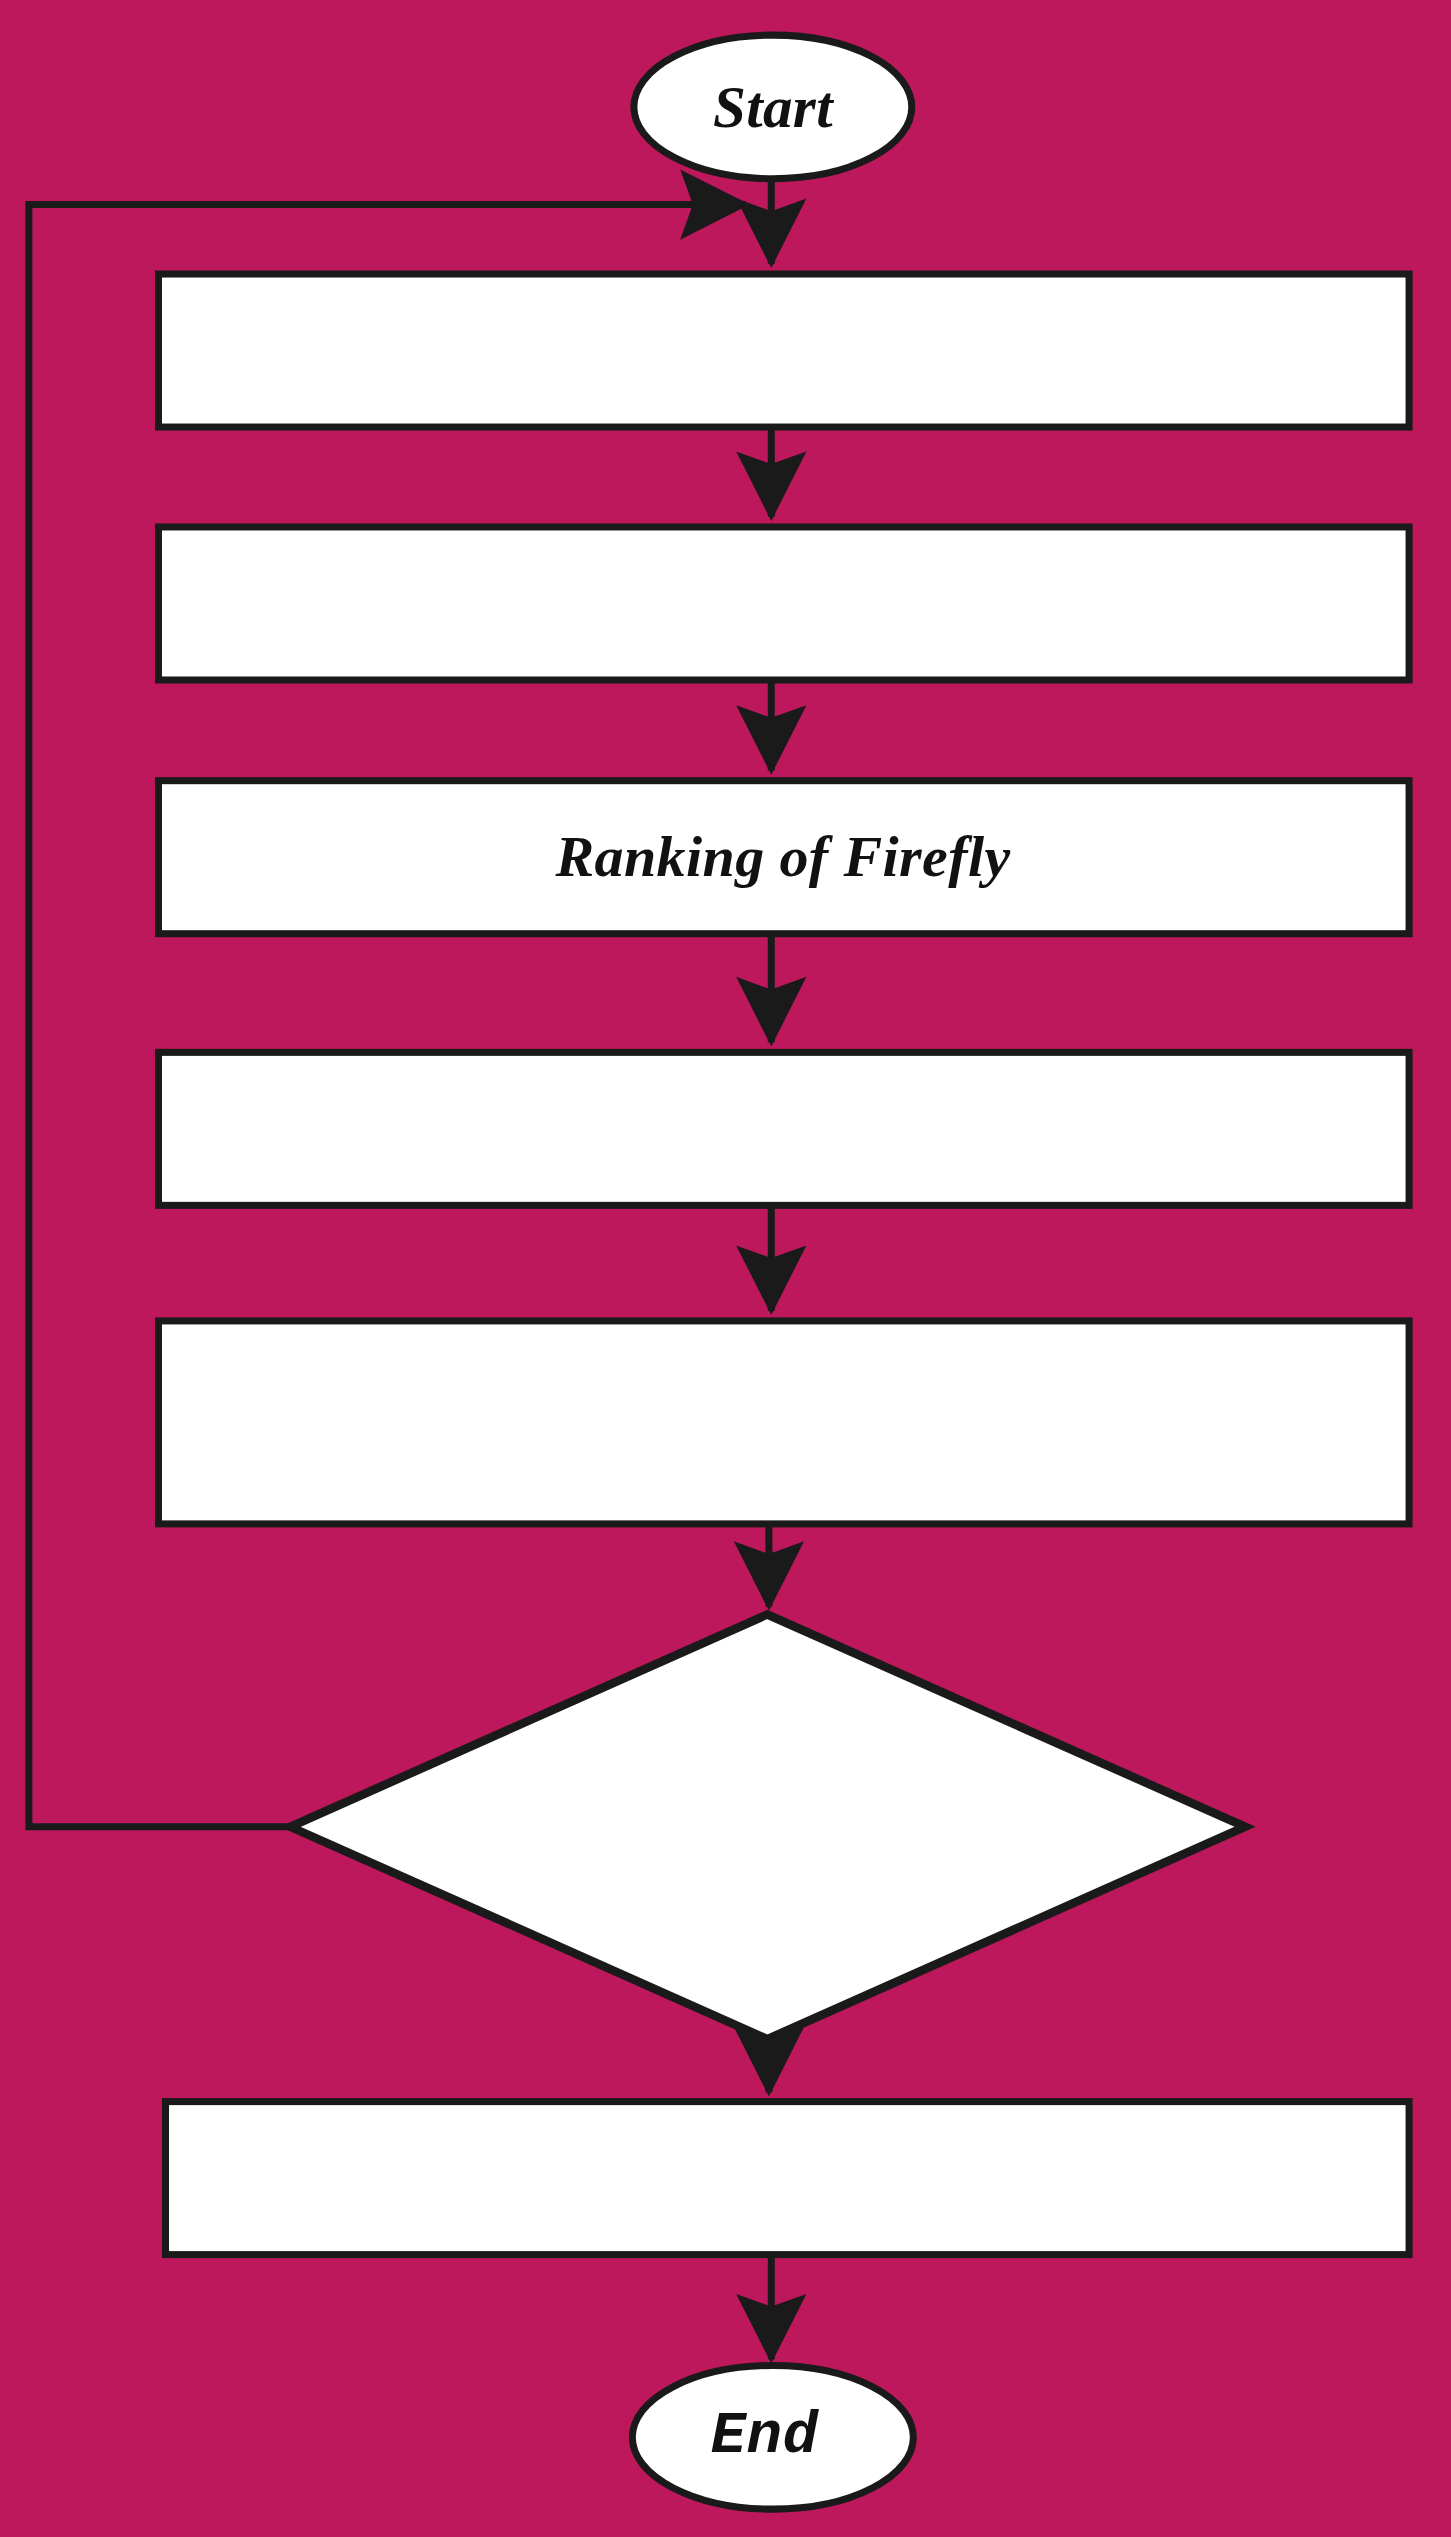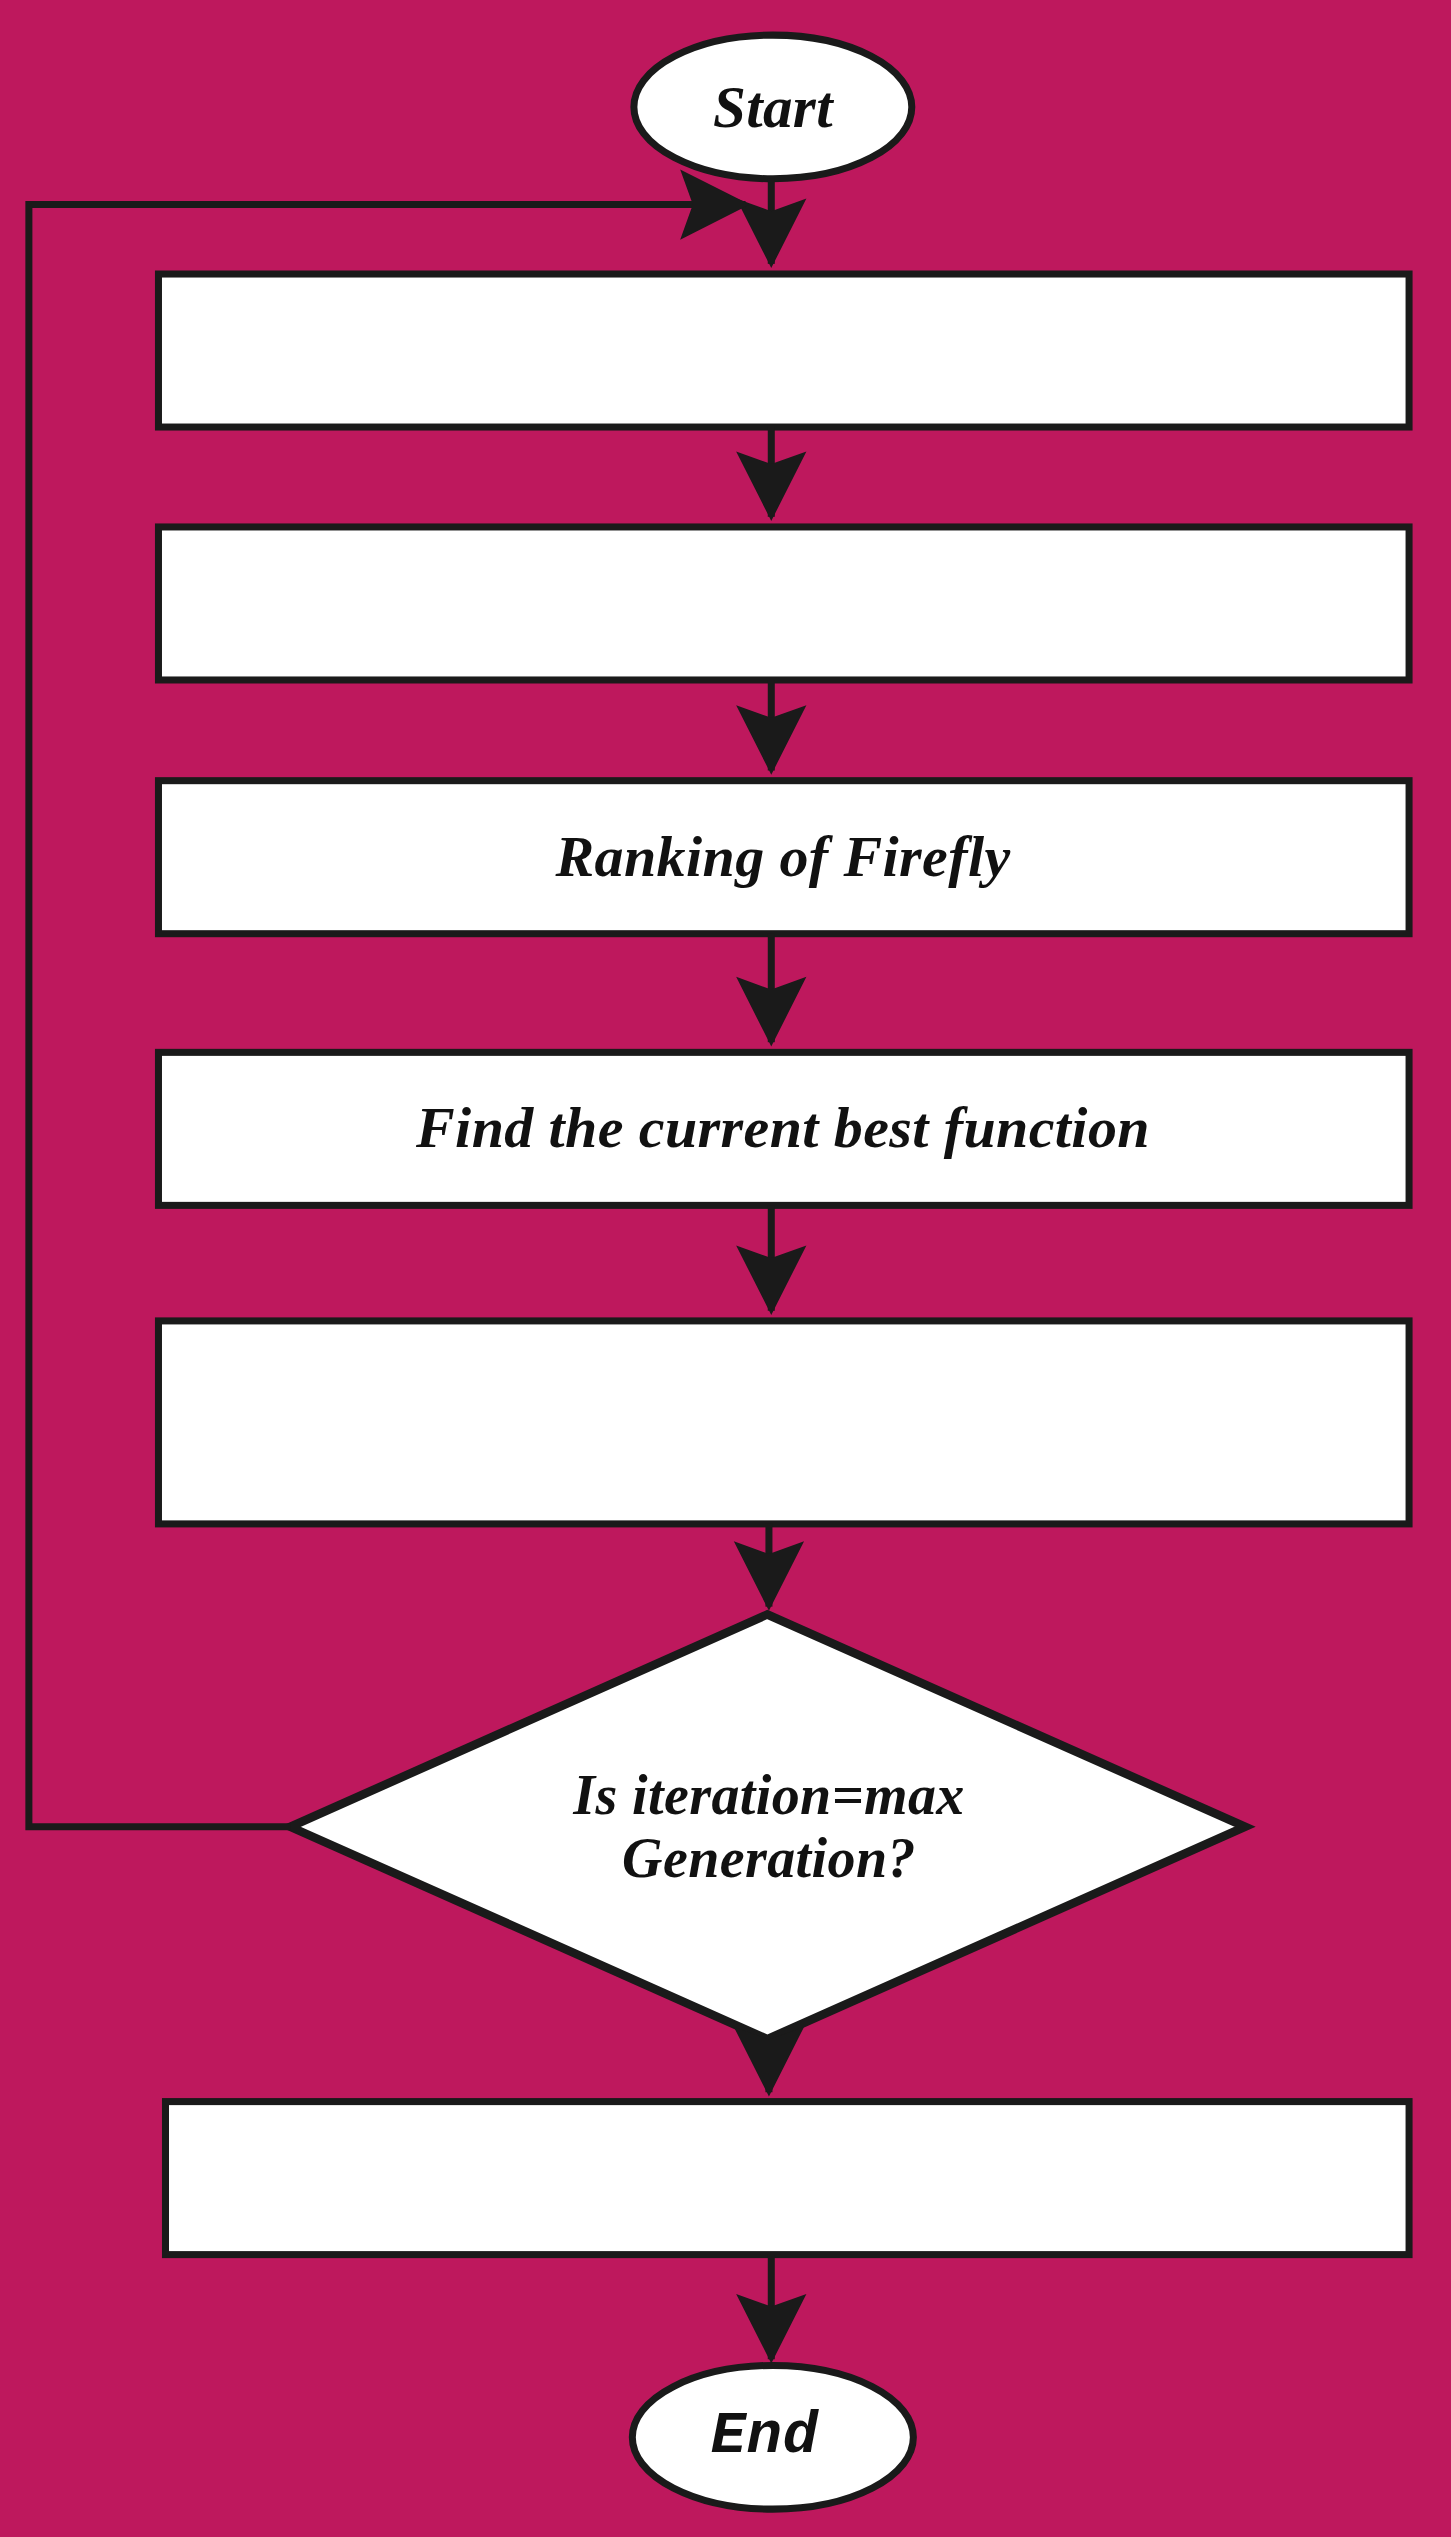"Find the current best function" div.shape-text { html: <div>Find the current best function</div> -> none }
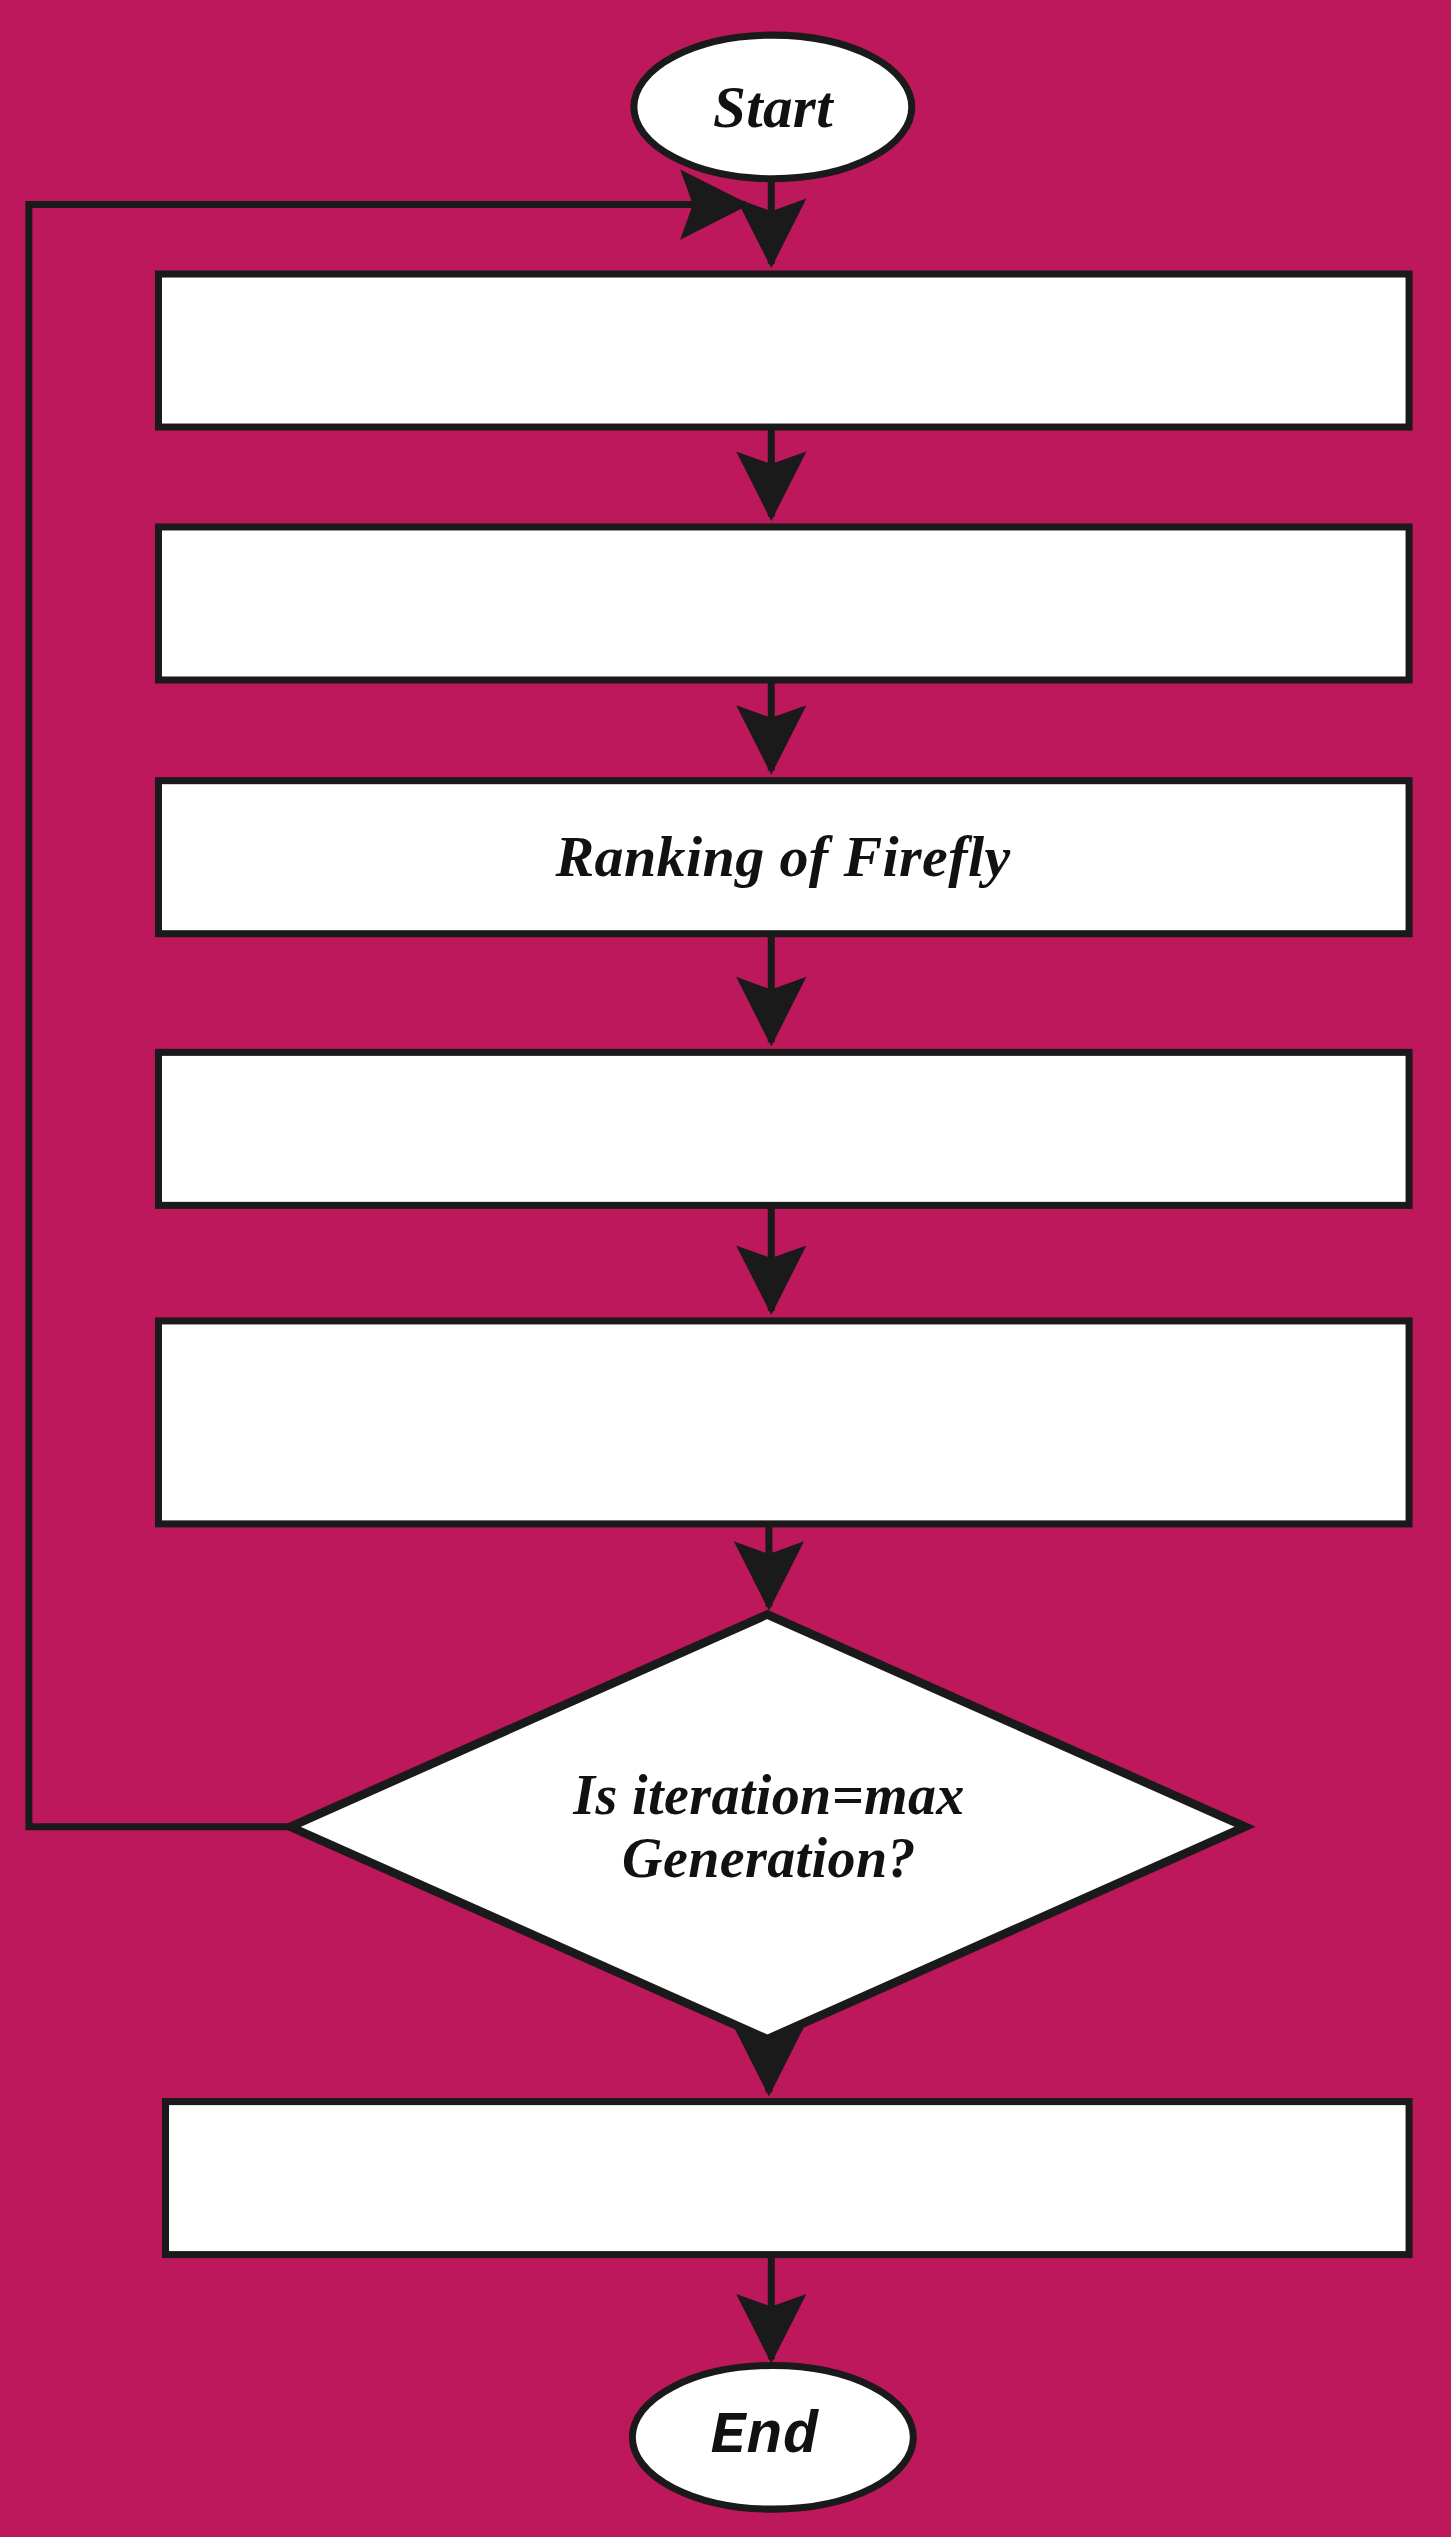"Is iteration=max" div.shape-text { html: <div>Is iteration=max Generation?</div> -> none }
